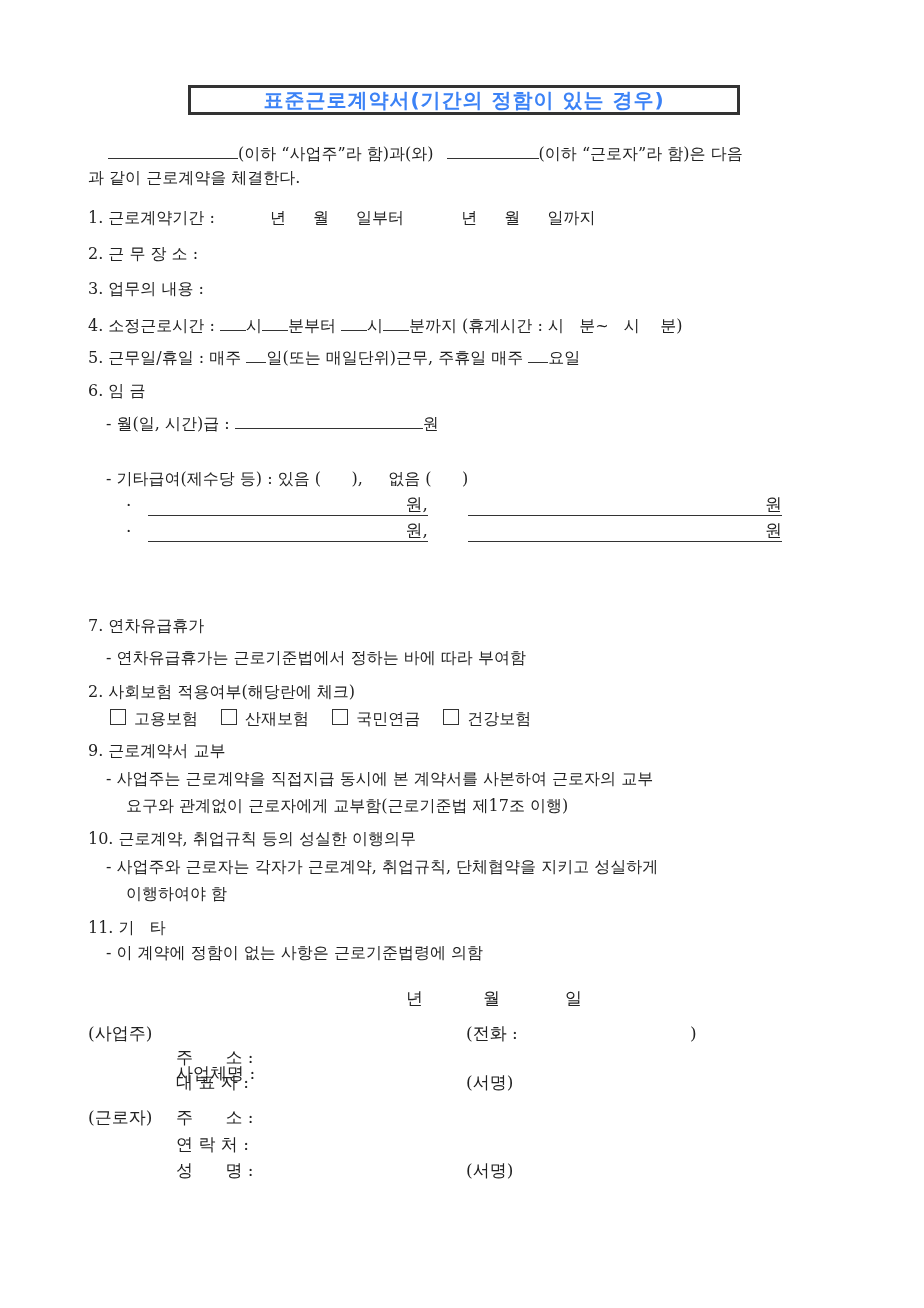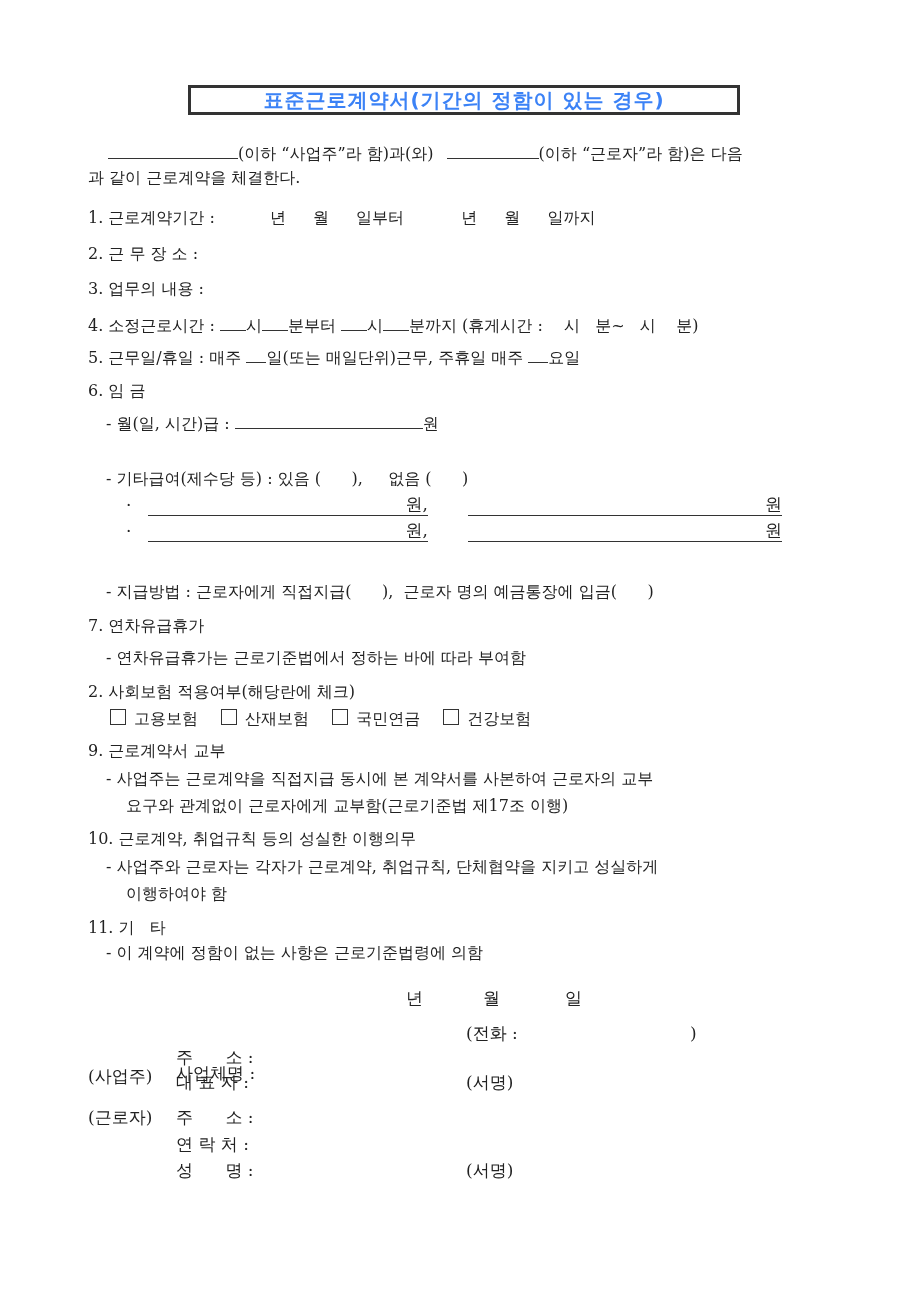"시 분~ 시 분)" span { margin-left: 16px -> none }
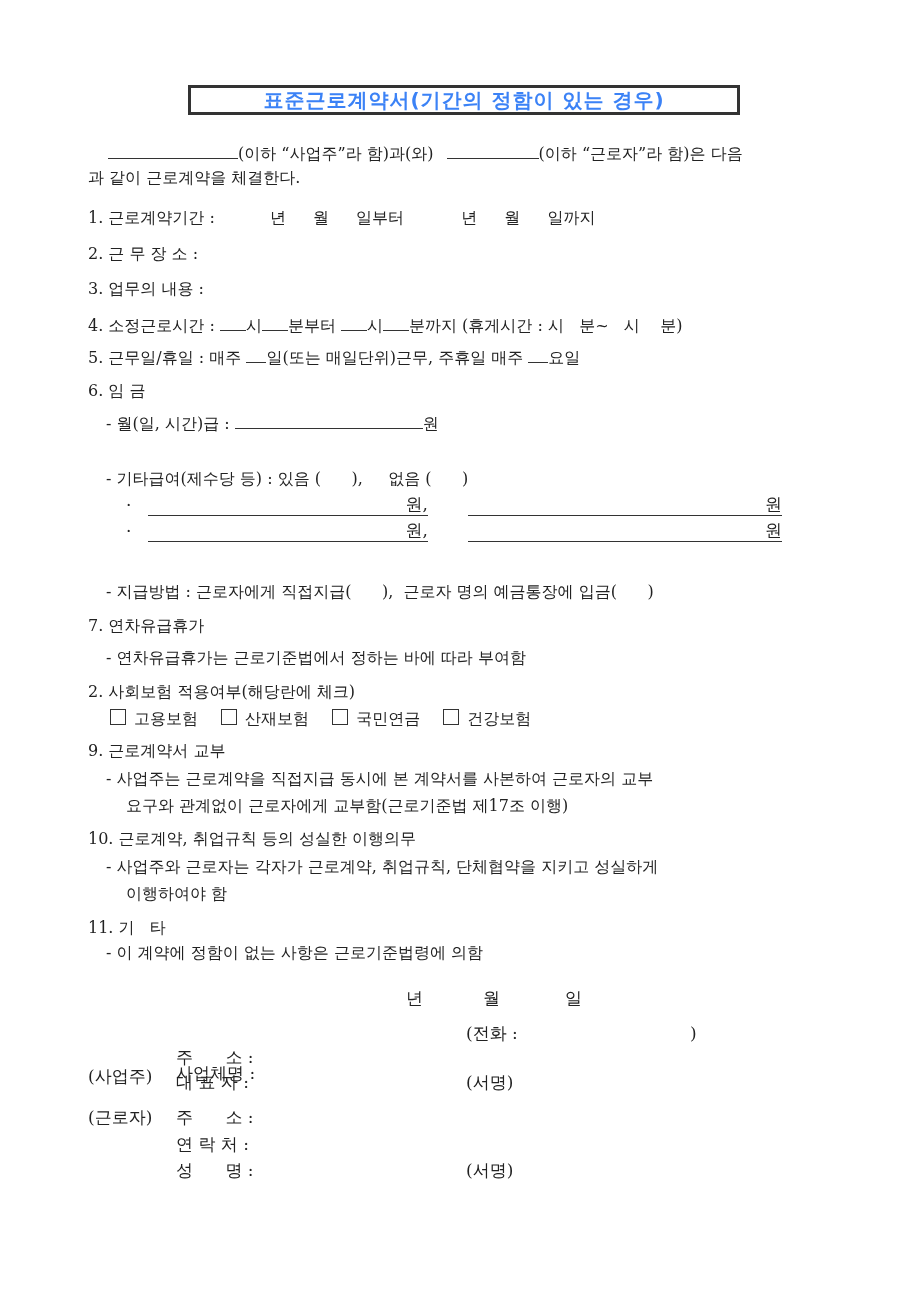"- 지급방법 : 근로자에게 직접지급(" div.line { html: <div>- 지급방법 : 근로자에게 직접지급( ), 근로자 명의 예금통장에 입금( )</div> -> none }
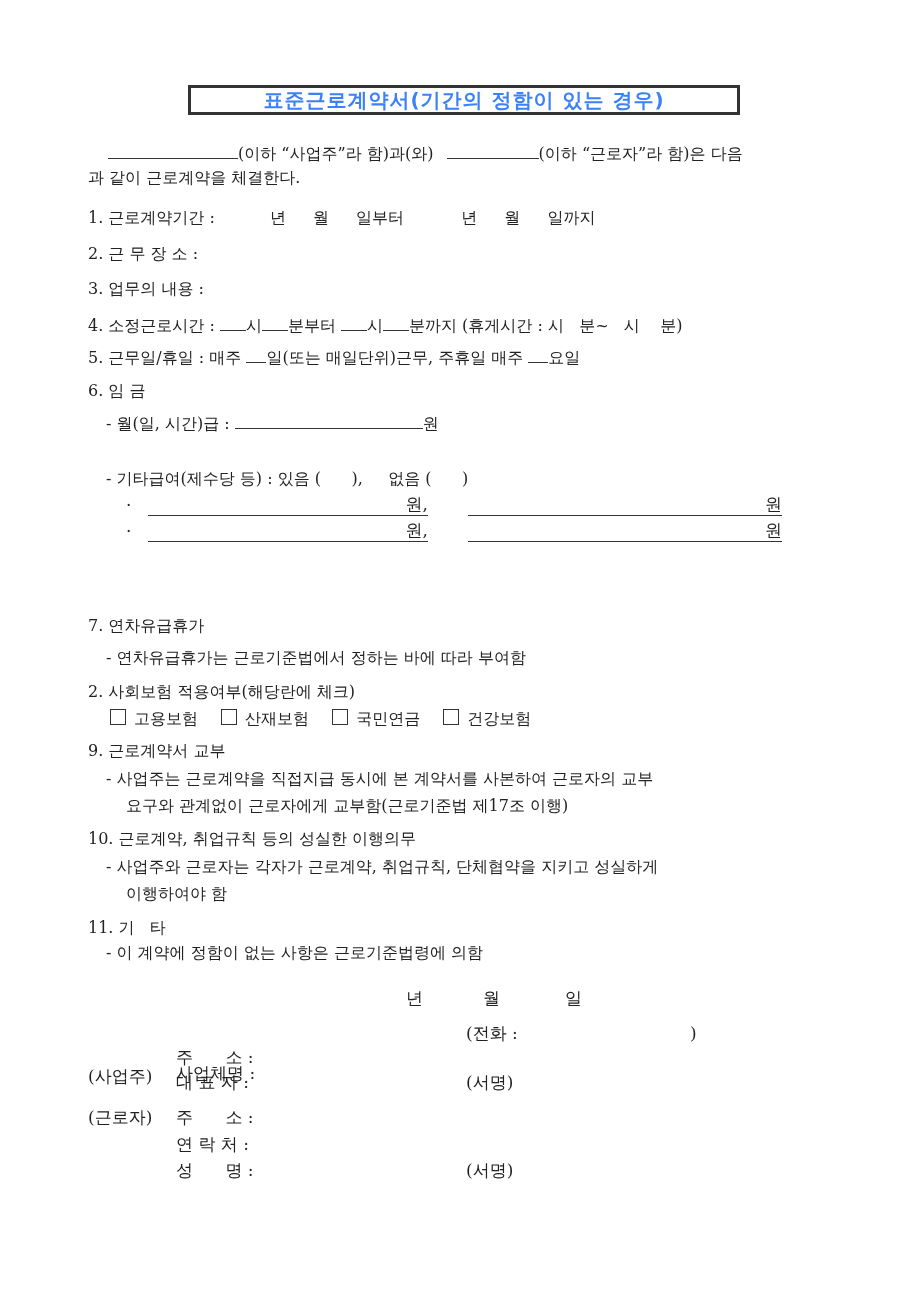"(사업주)" div.sig { margin-top: 43px -> none }
